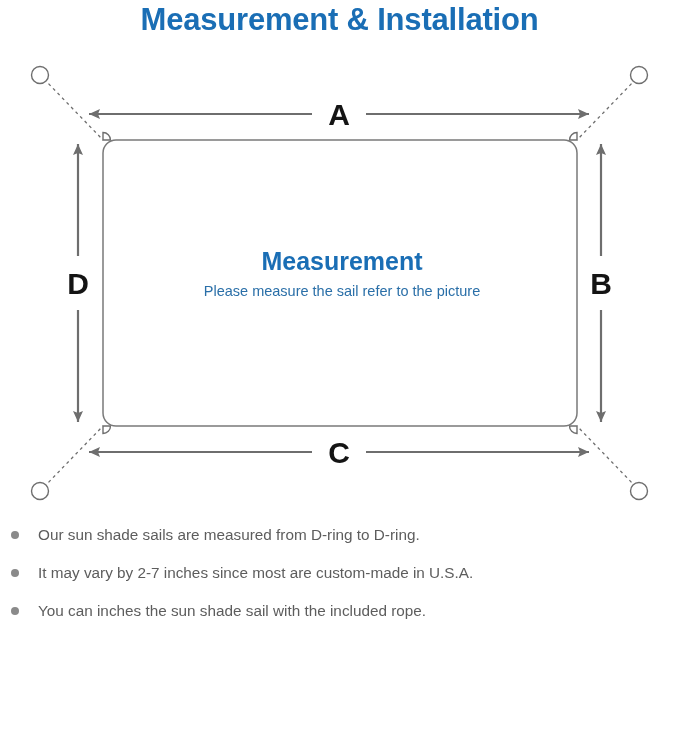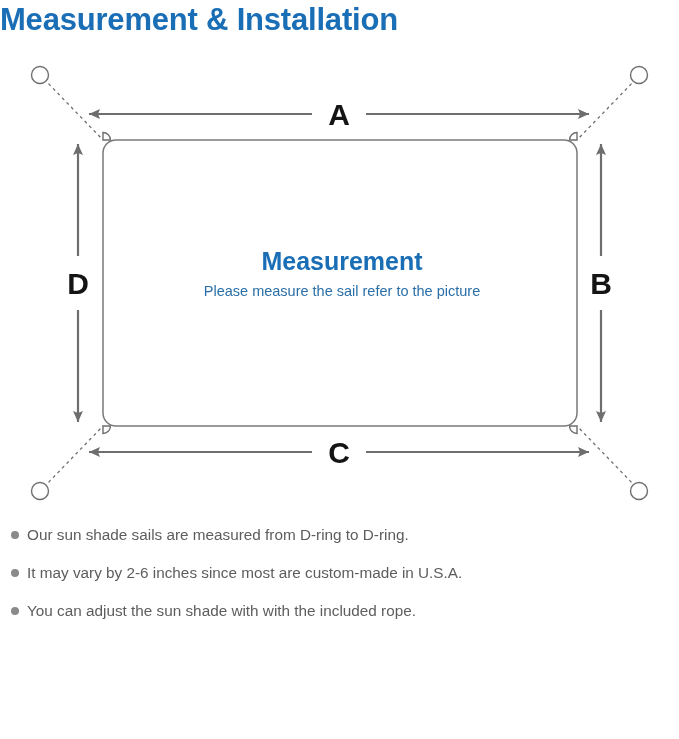"Measurement & Installation" #page-title { text-align: left -> center }
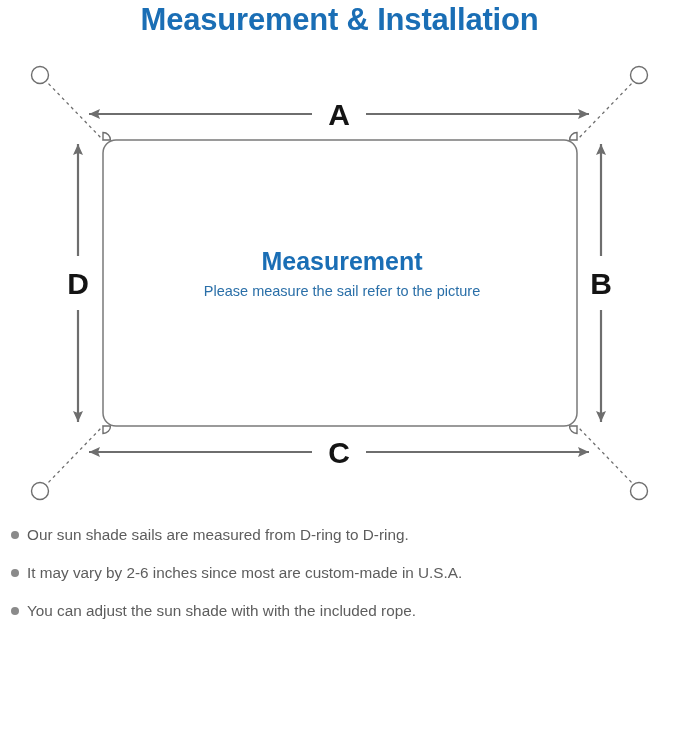"Our sun shade sails are" .note-item { padding-left: 27px -> 38px }
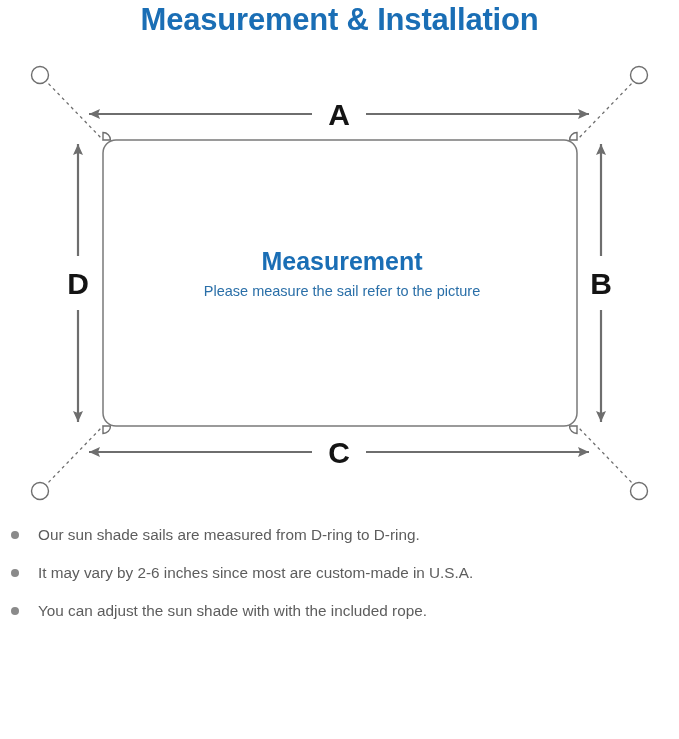"It may vary by 2-6" span { text: 2-6 -> 2-7 }
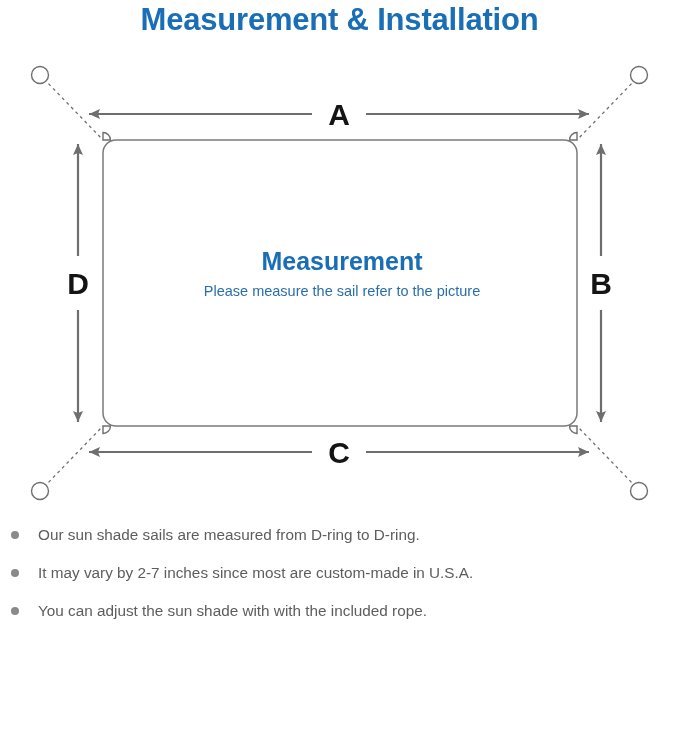"You can adjust the sun" span { text: adjust the sun shade with -> inches the sun shade sail }
